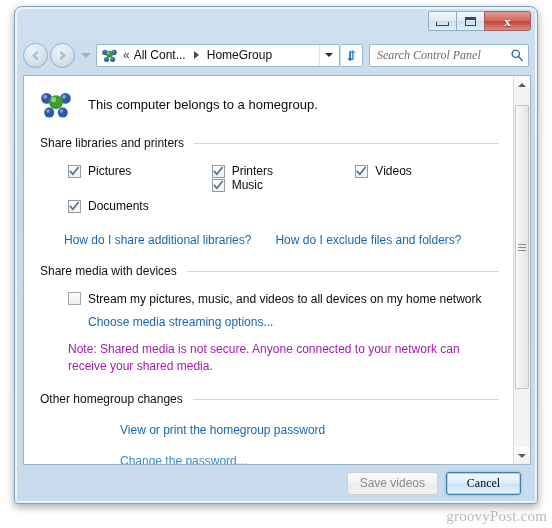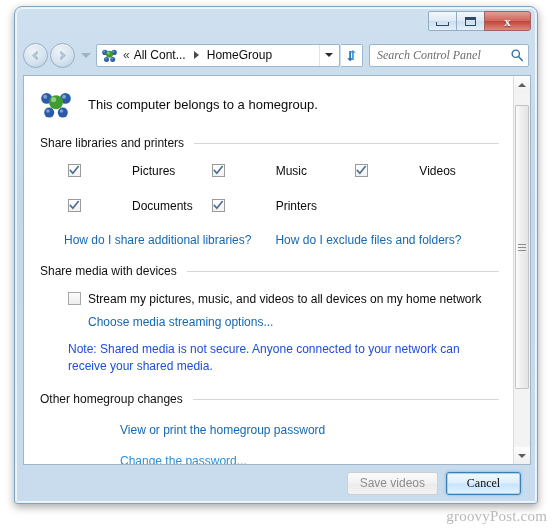"Pictures" .cb-item { align-items: flex-start -> flex-end; gap: 44px -> none }
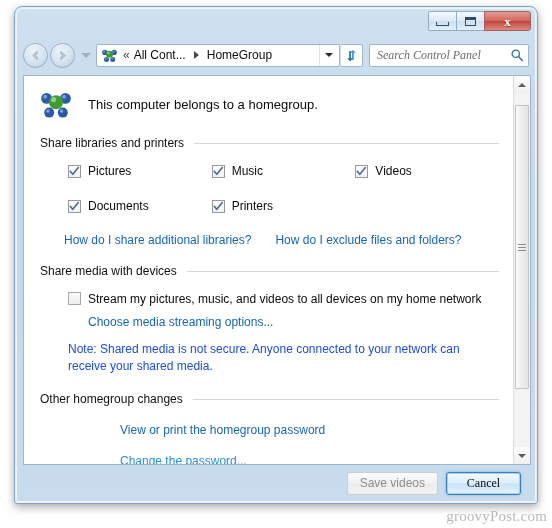"Music" div.cb-item { order: before "Printers" -> after "Printers" }
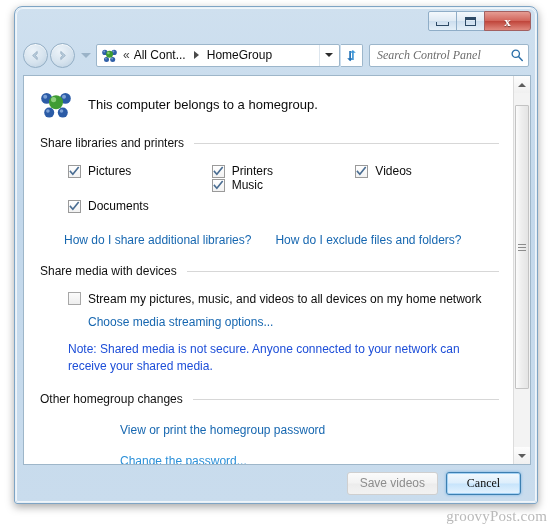"Note: Shared media is not" .note { color: #1d4ed8 -> #a21caf }
